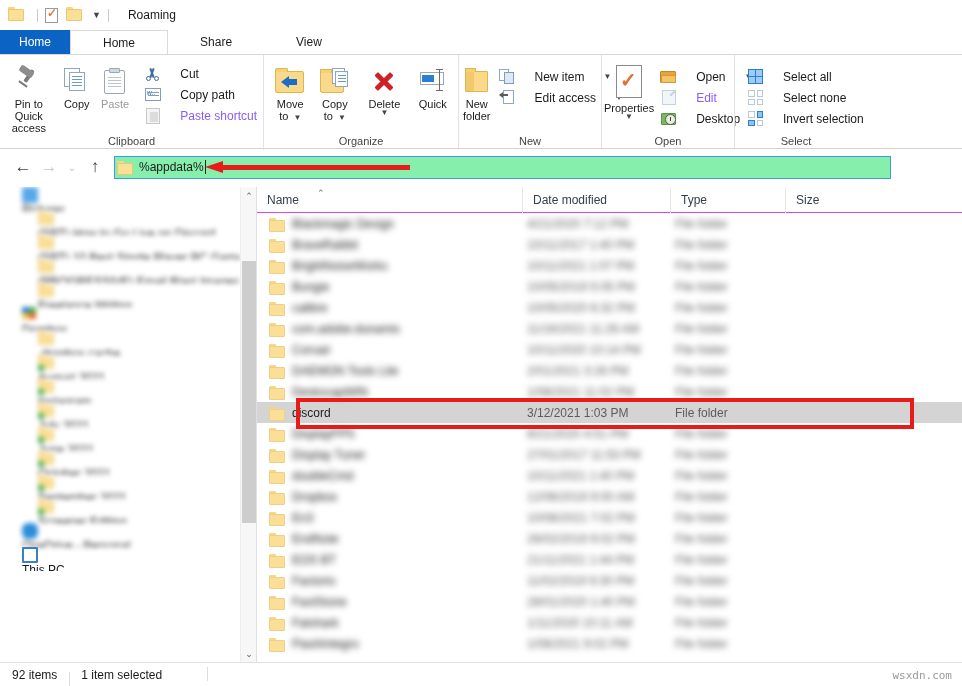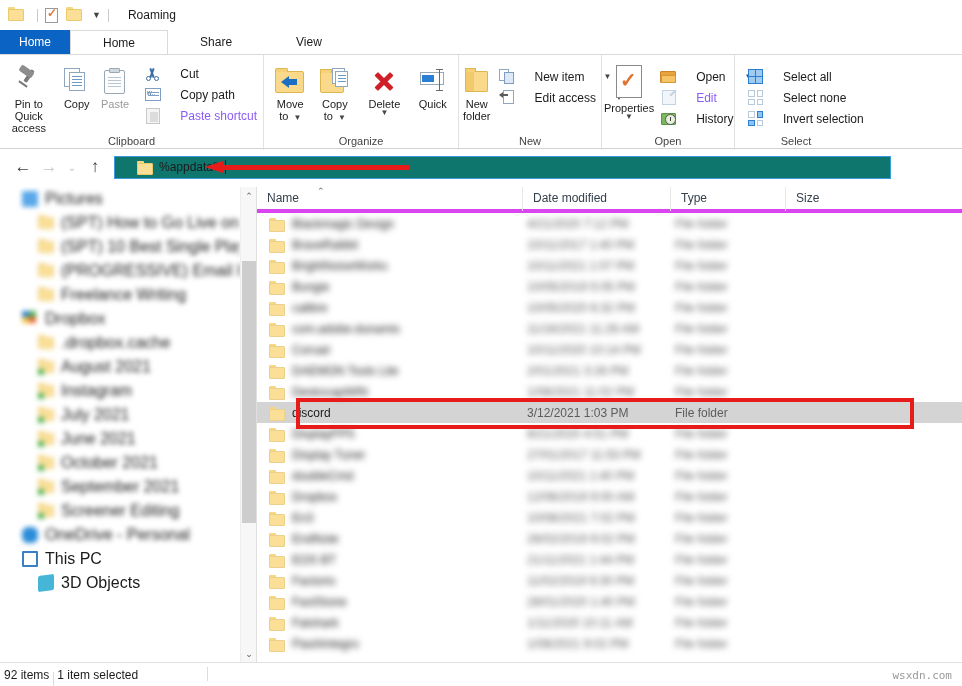"History" span { text: History -> Desktop }
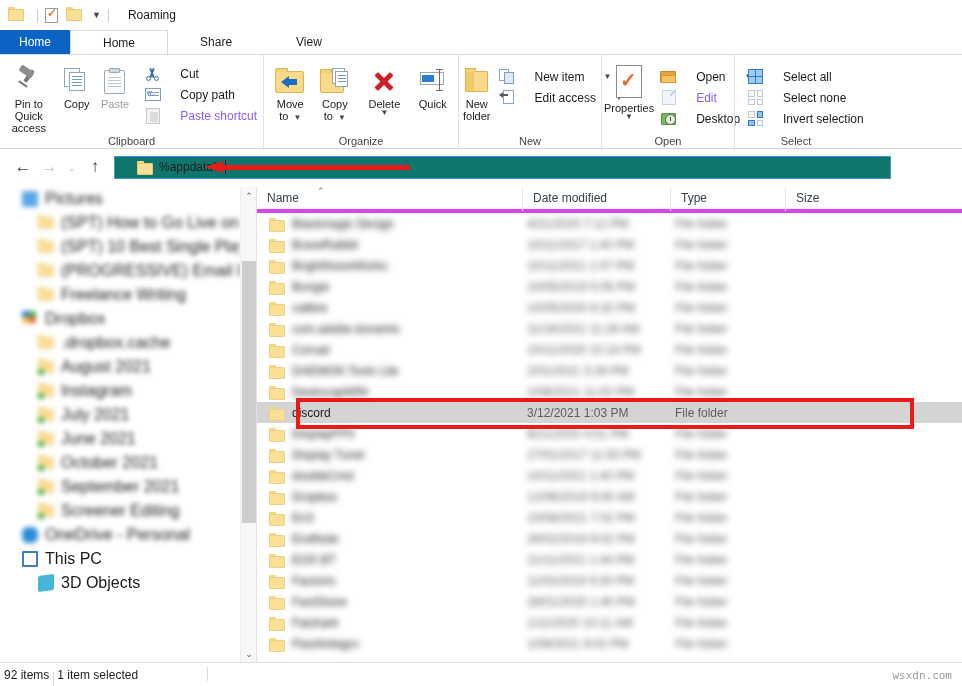"%appdata%" .addr-input { background: #0f766e -> #86efac; padding: 0 22px -> 0 2px }
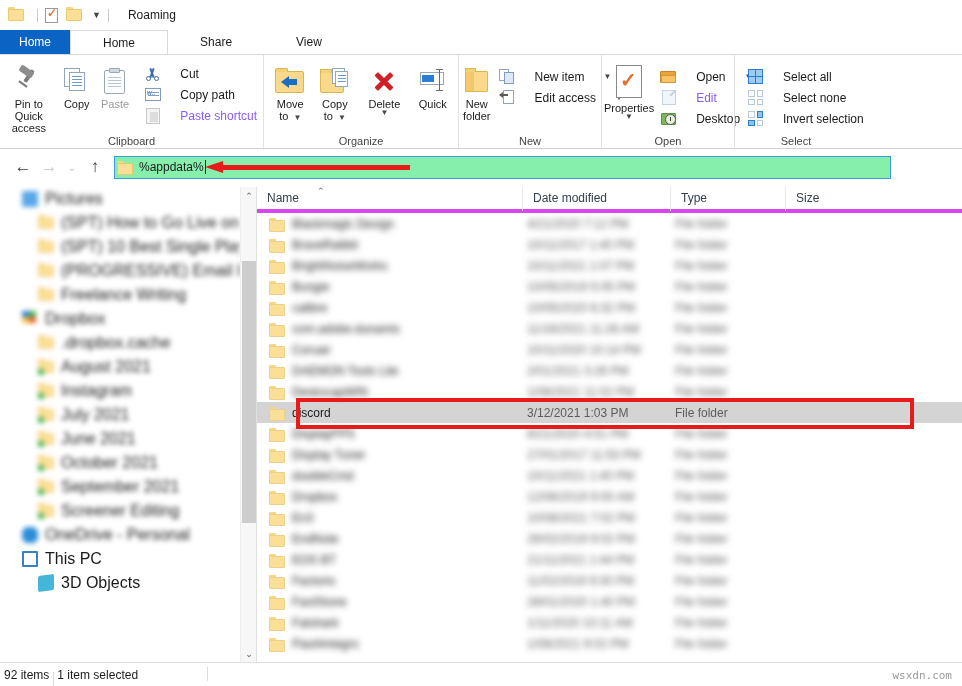"Name" .colhead { border-bottom: 4px solid #d946ef -> 1px solid #d946ef }
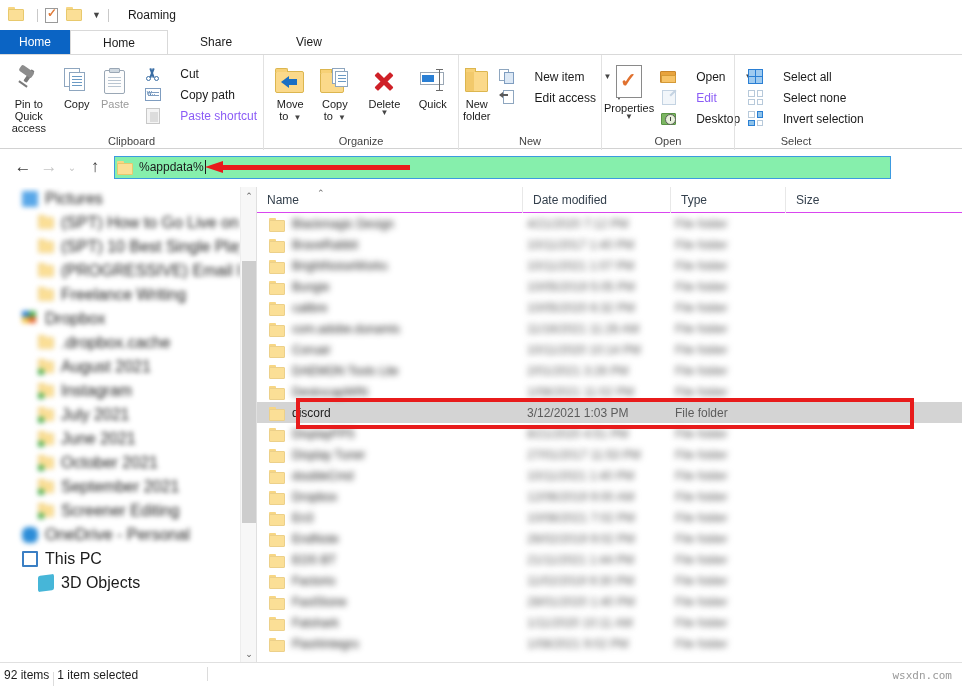"This PC" .nav-item { align-items: center -> none; flex-direction: none -> column; font-size: 16px -> 12px }
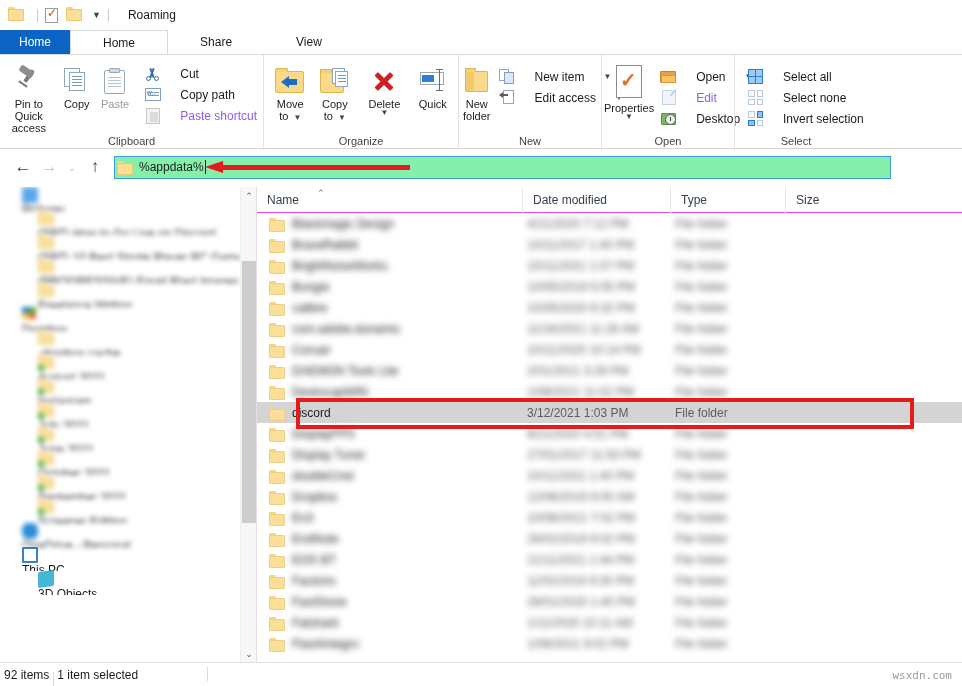"3D Objects" div.nav-item { html: <div> <span></span> <span>3D Objects</span> </div> -> none }
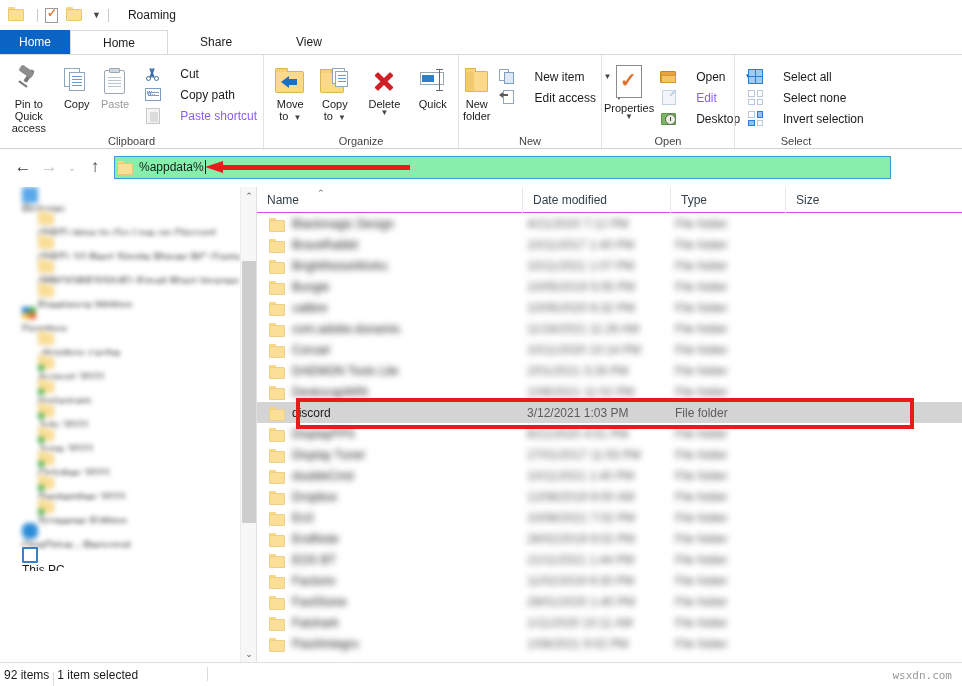"92 items" .st-item { padding: 0 4px -> 0 12px }
